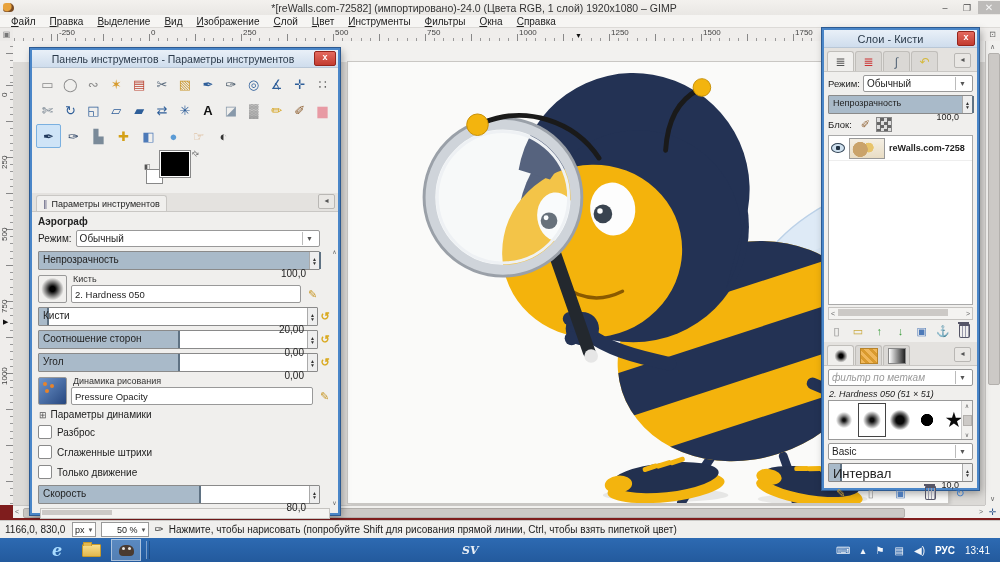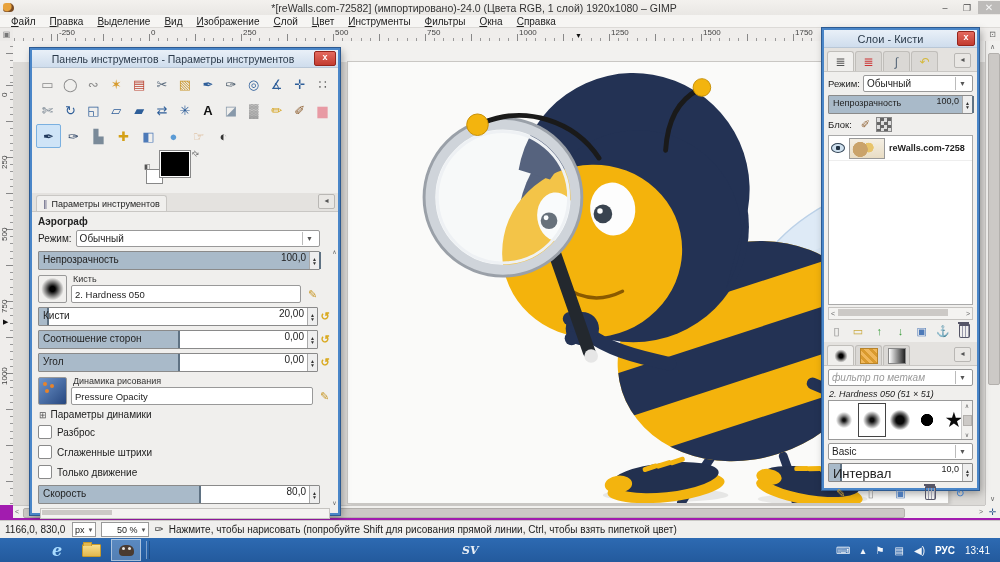"*[reWalls.com-72582]" #screen { background: #a21caf -> #7f1d1d }
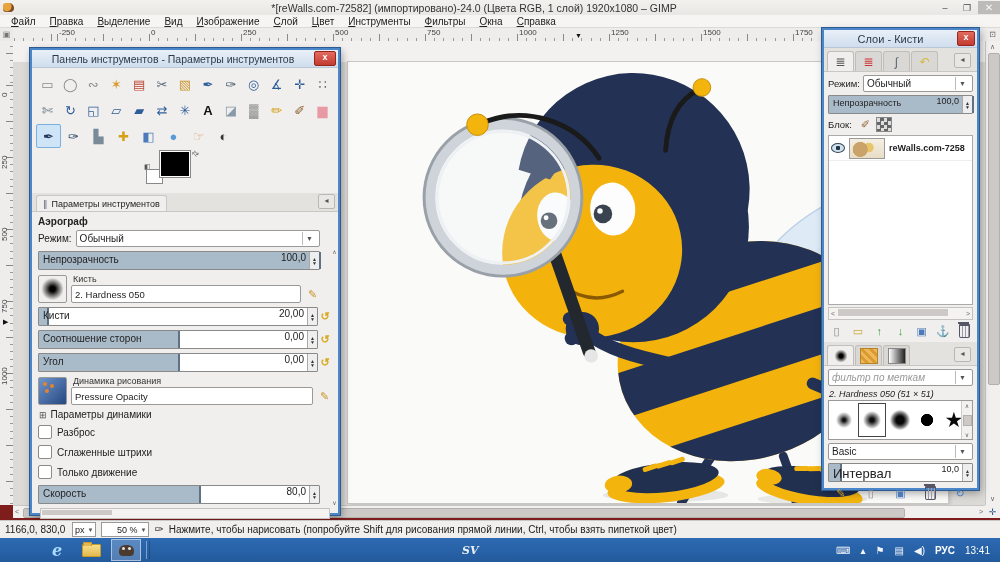"100,0" .sl-val { padding: 0 3px 0 0 -> 16px 3px 0 0 }
